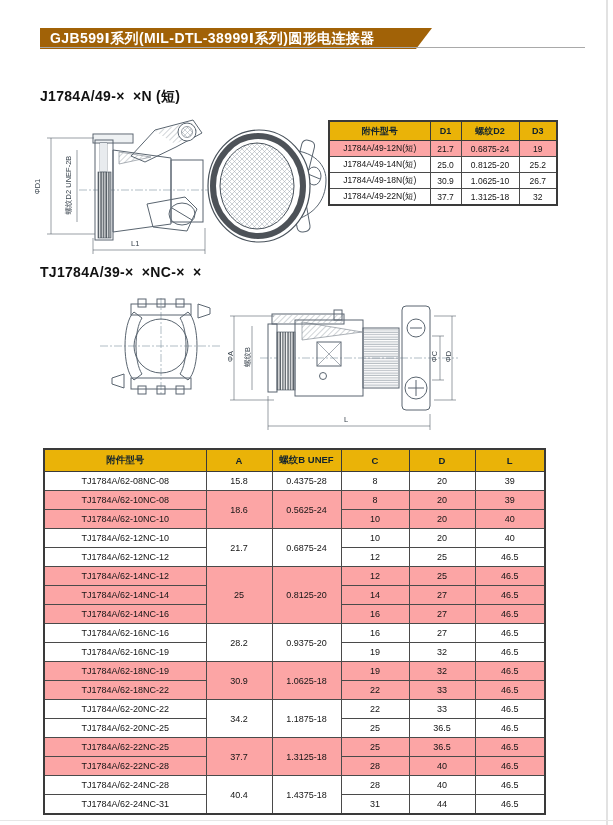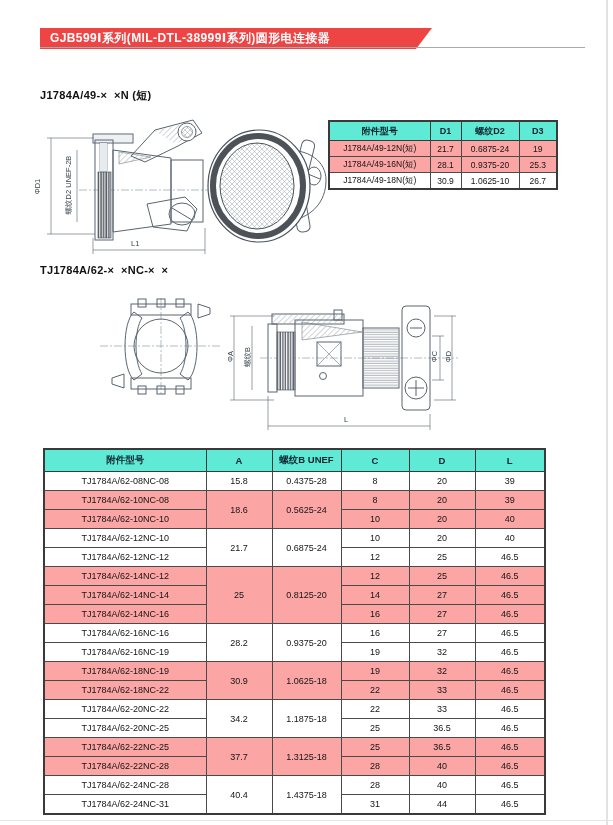"GJB599Ⅰ系列(MIL-DTL-38999Ⅰ系列)圆形电连接器" .banner { background: #ef4444 -> #a16207; font-size: 12px -> 14px }
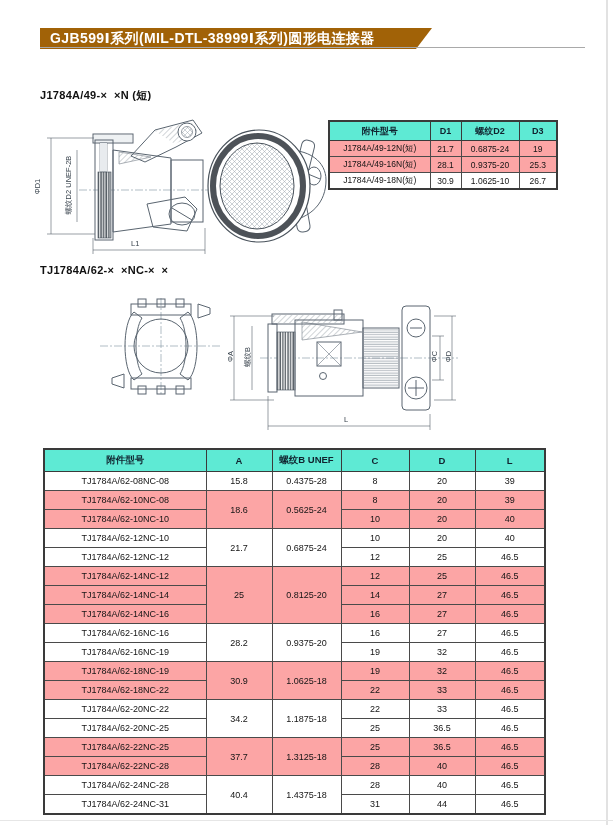"J1784A/49-× ×N (短)" .section-label { font-size: 11px -> 14px }
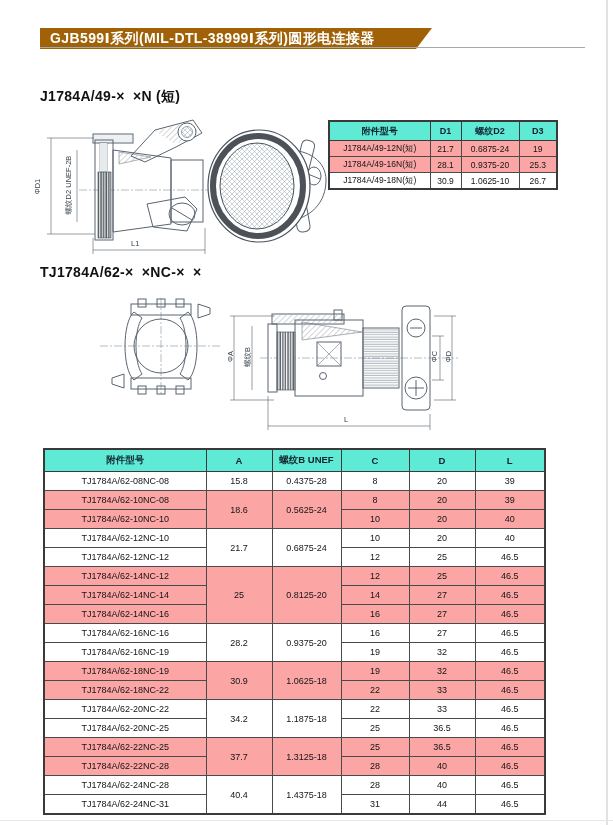"附件型号" .dtable th { background: #5eead4 -> #eab308 }
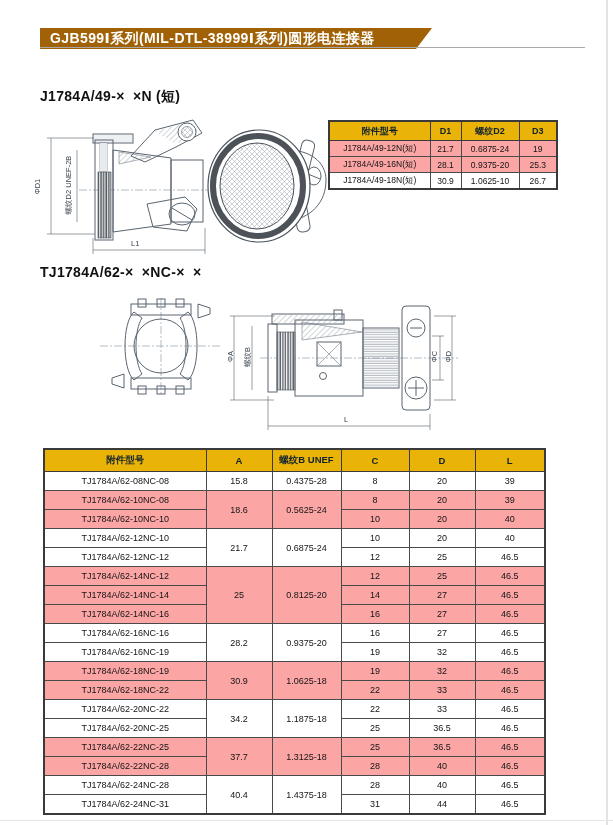"J1784A/49-14N(短)" tr { html: none -> <tr> <td>J1784A/49-14N(短)</td> <td>25.0</td> <td>0.8125-20</td> <td>25.2</td> </tr> }
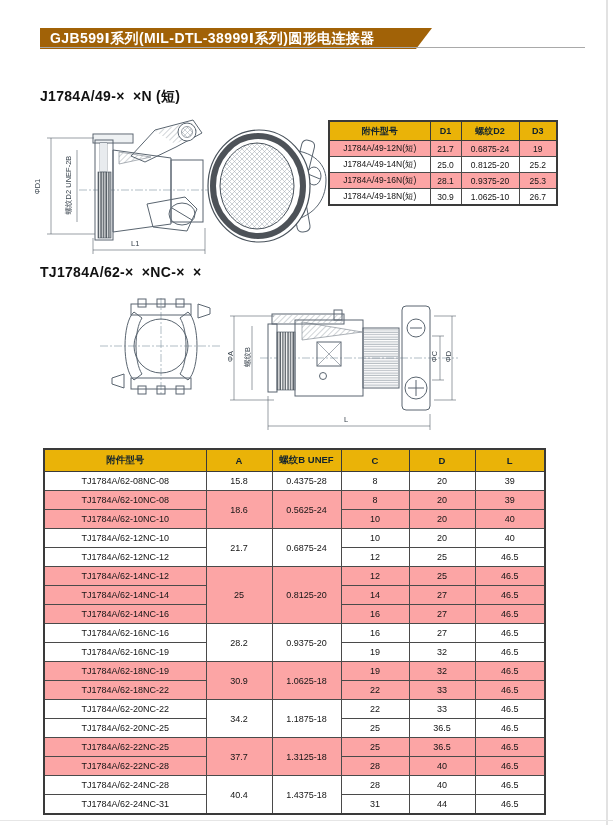"J1784A/49-16N(短)" tr.tint { html: <tr> <td>J1784A/49-16N(短)</td> <td>28.1</td> <td>0.9375-20</td> <td>25.3</td> </tr> -> none }
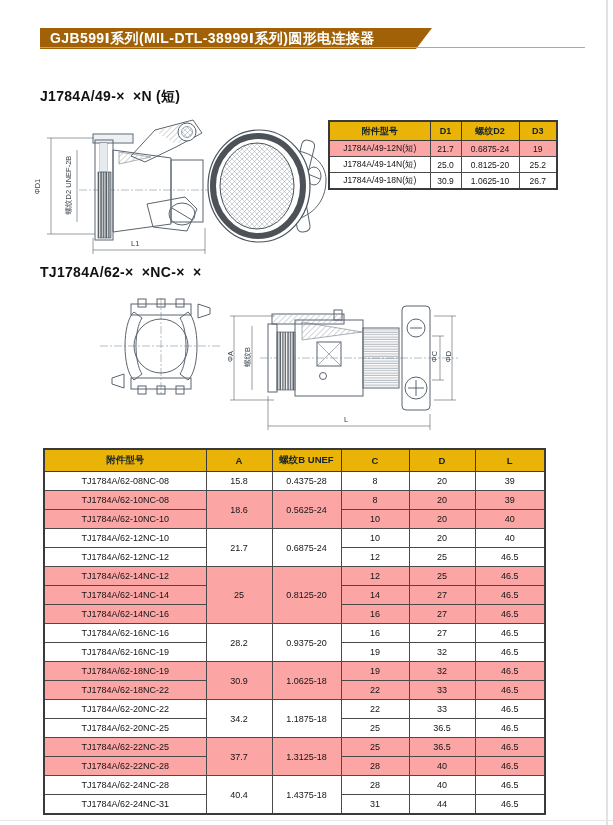"J1784A/49-22N(短)" tr { html: none -> <tr> <td>J1784A/49-22N(短)</td> <td>37.7</td> <td>1.3125-18</td> <td>32</td> </tr> }
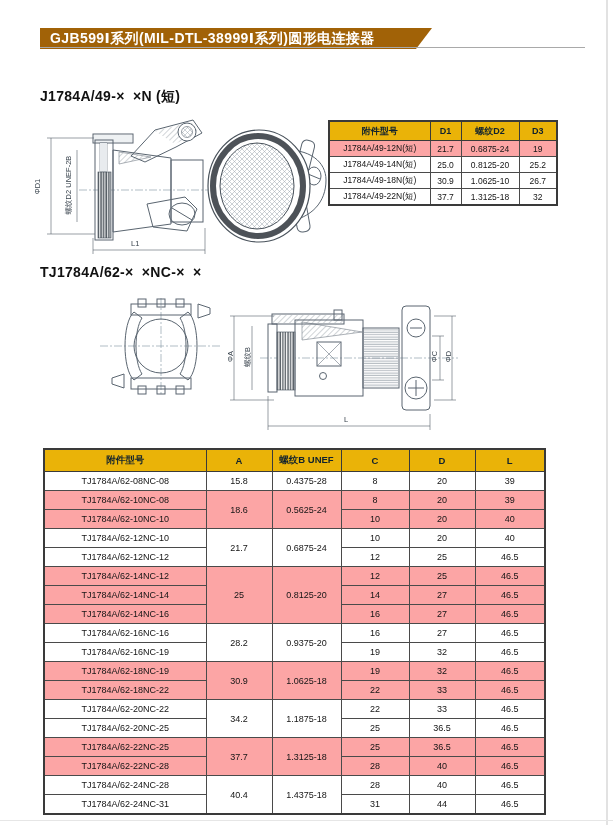"TJ1784A/62-× ×NC-× ×" div.section-label { text: TJ1784A/62- -> TJ1784A/39- }
